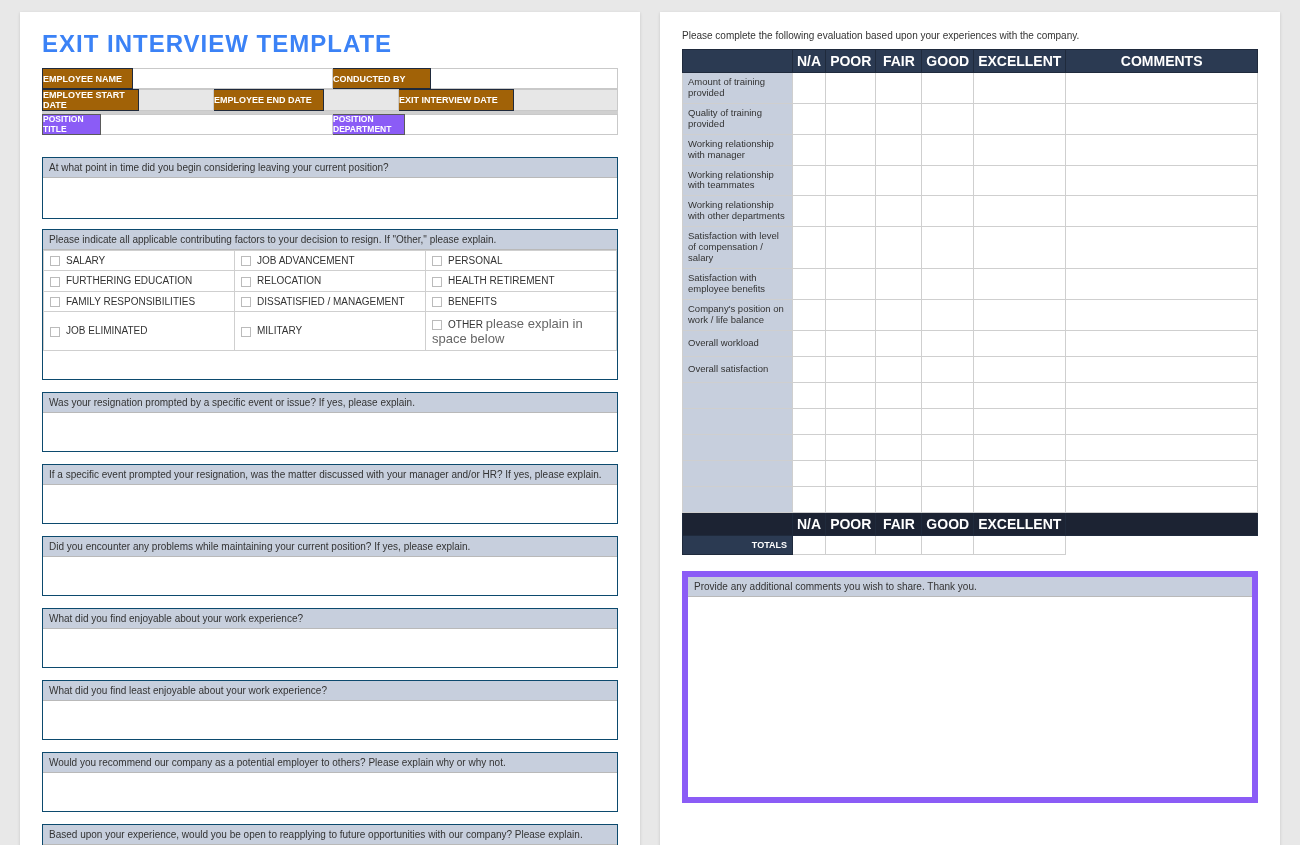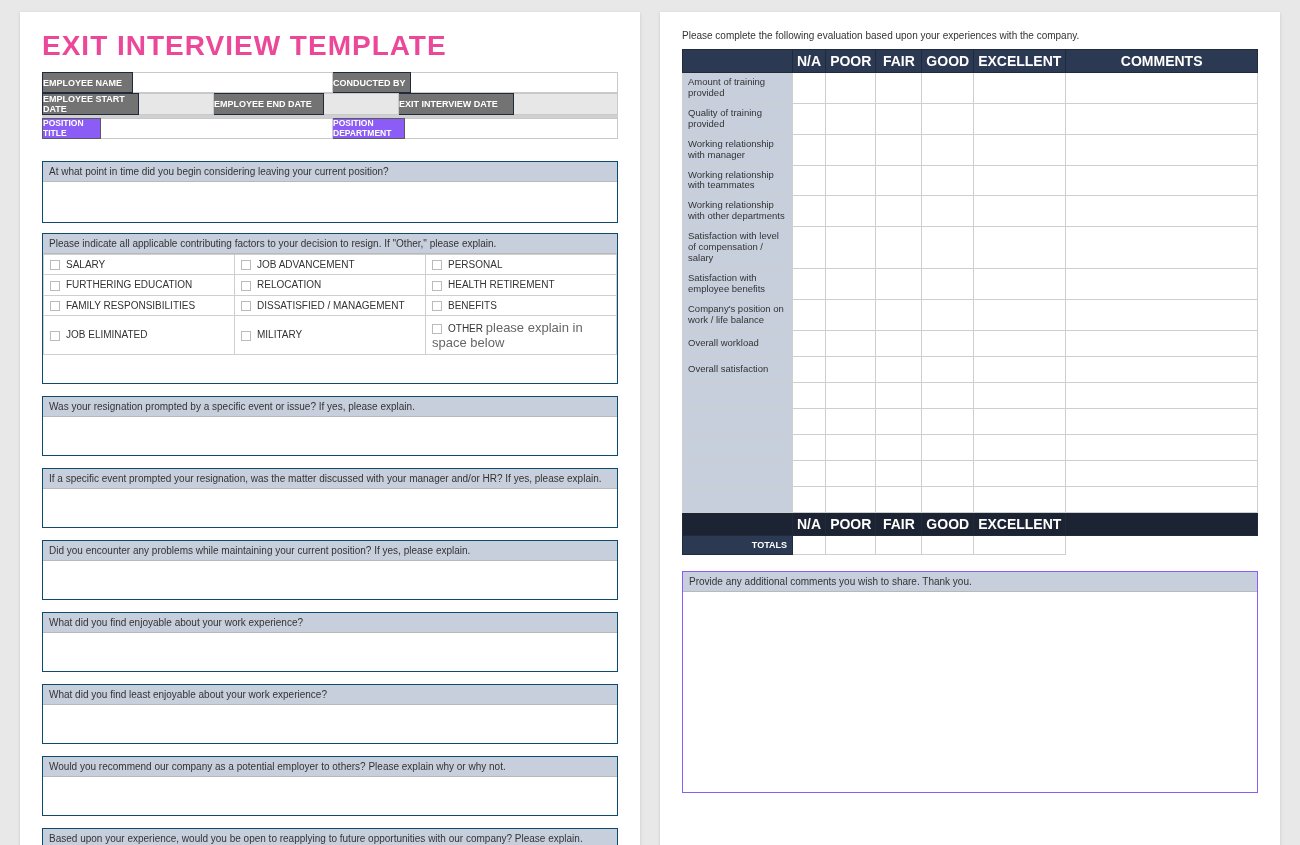"EXIT INTERVIEW TEMPLATE" .title { color: #ec4899 -> #3b82f6; font-size: 28px -> 24px }
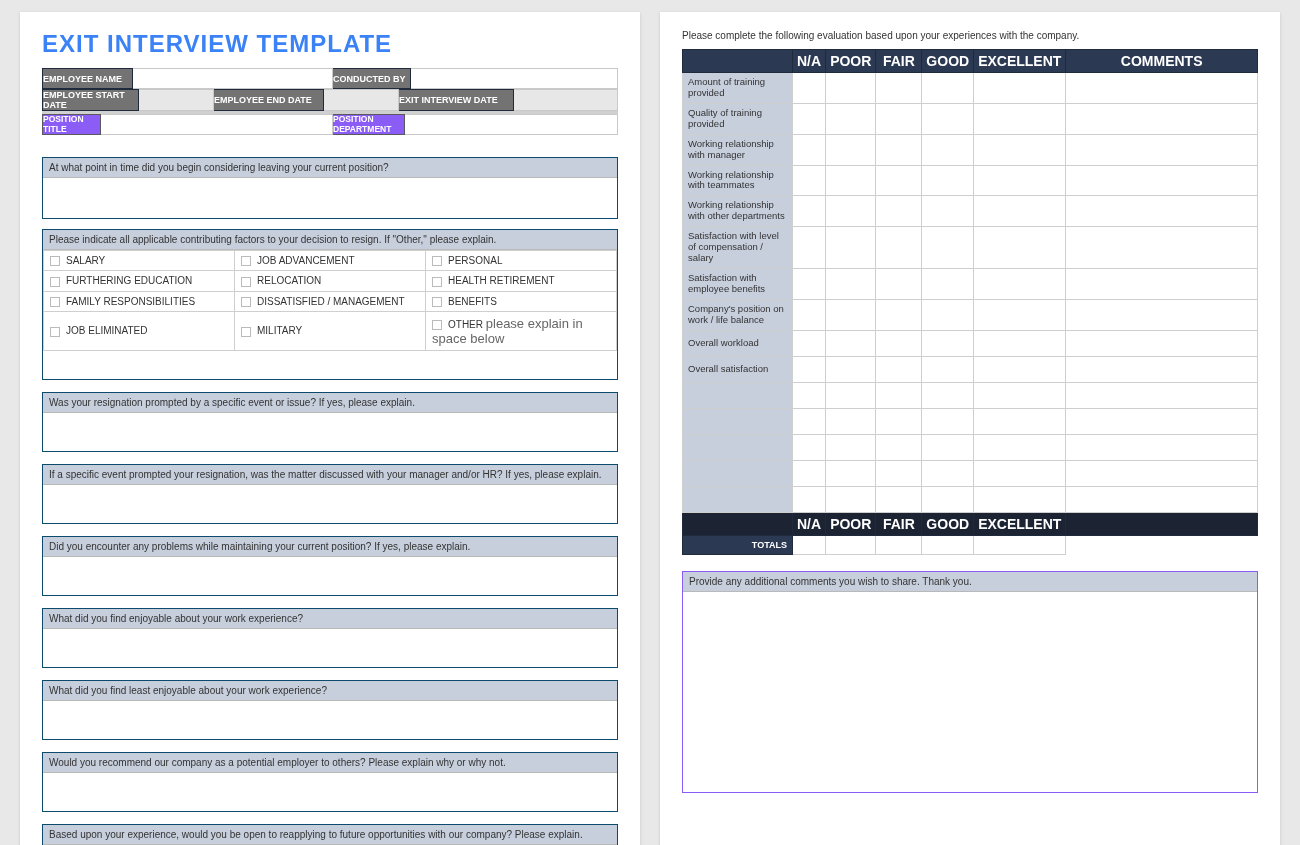"EMPLOYEE NAME" .lbl-dark { background: #737373 -> #a16207 }
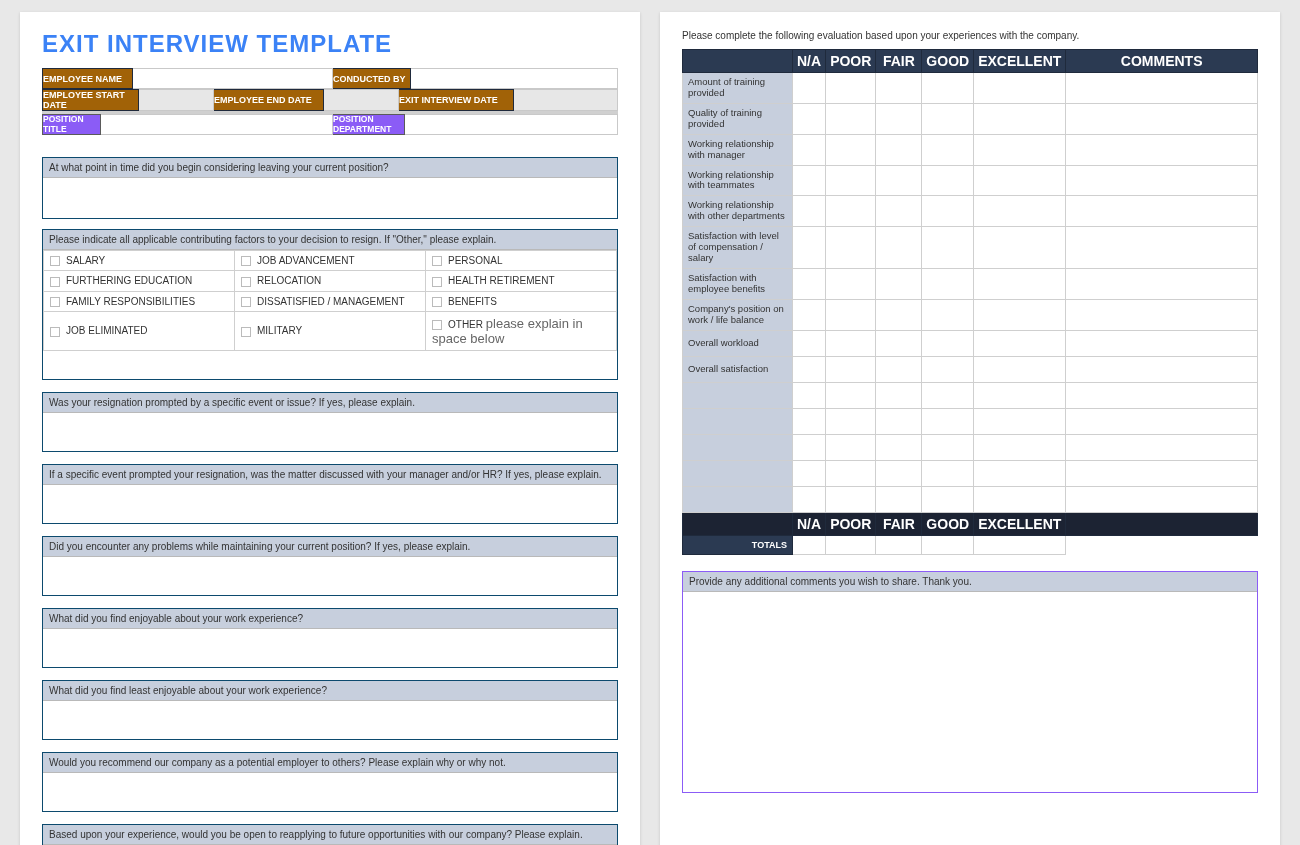"CONDUCTED BY" td.lbl-dark { width: 78px -> 98px }
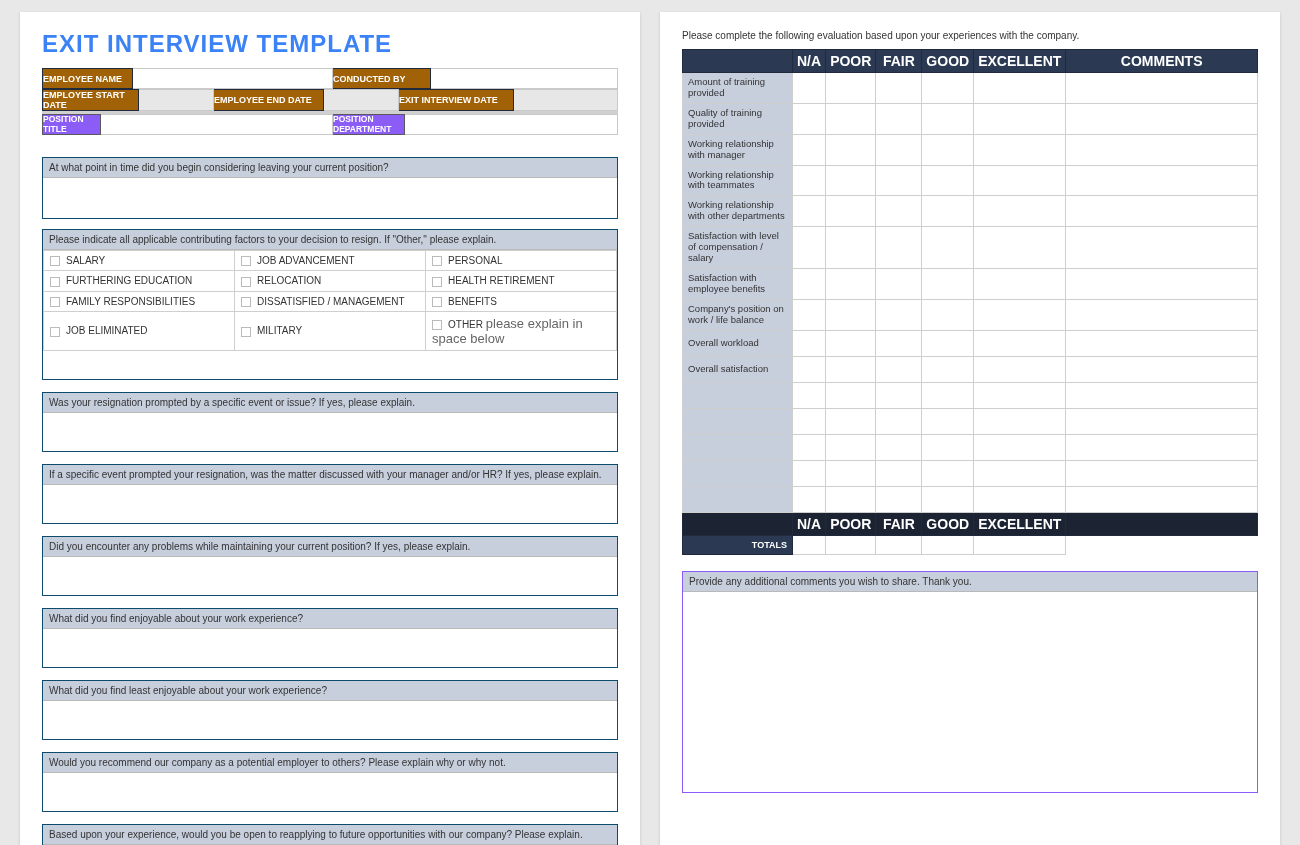"Provide any additional comments you" .cbox { border: 1px solid #8b5cf6 -> 6px solid #8b5cf6 }
